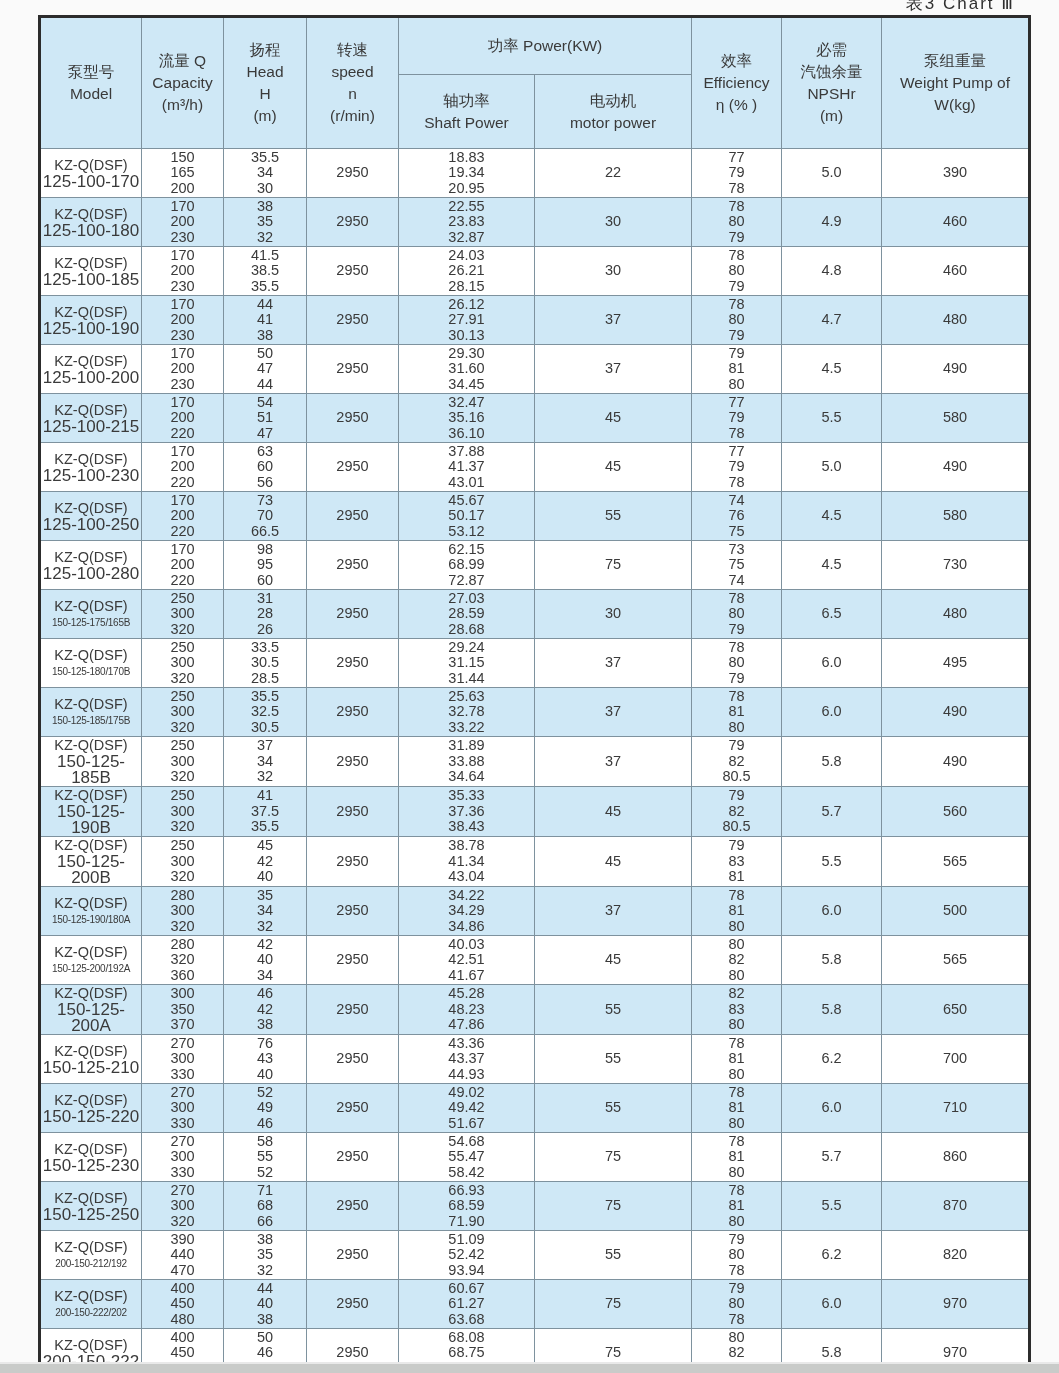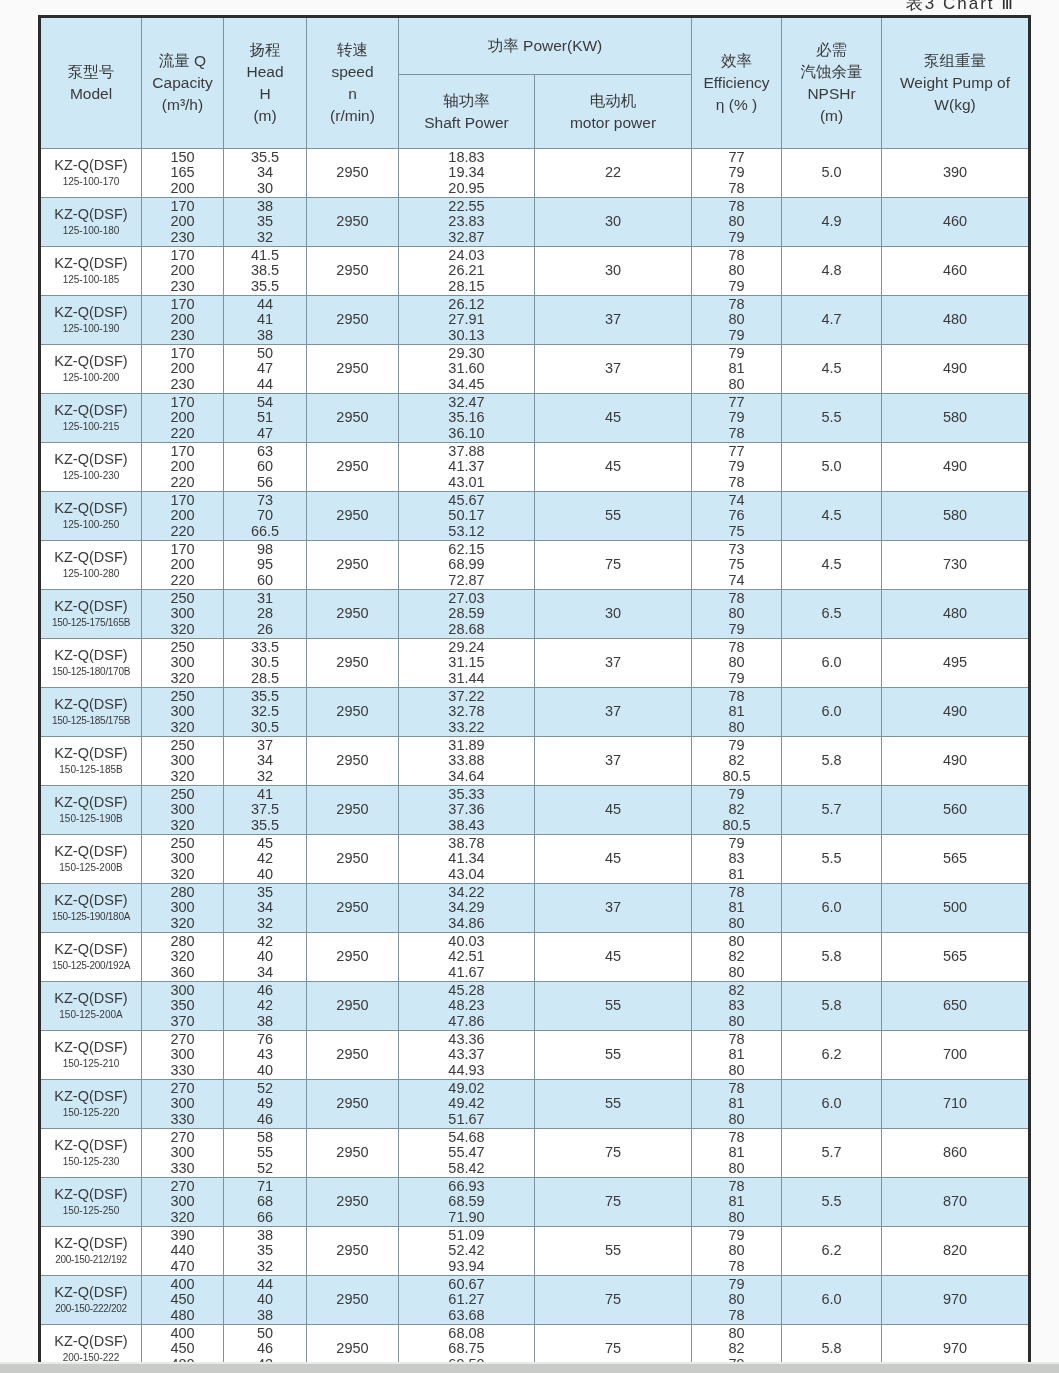"125-100-170" .model-no { font-size: 10px -> 17px }
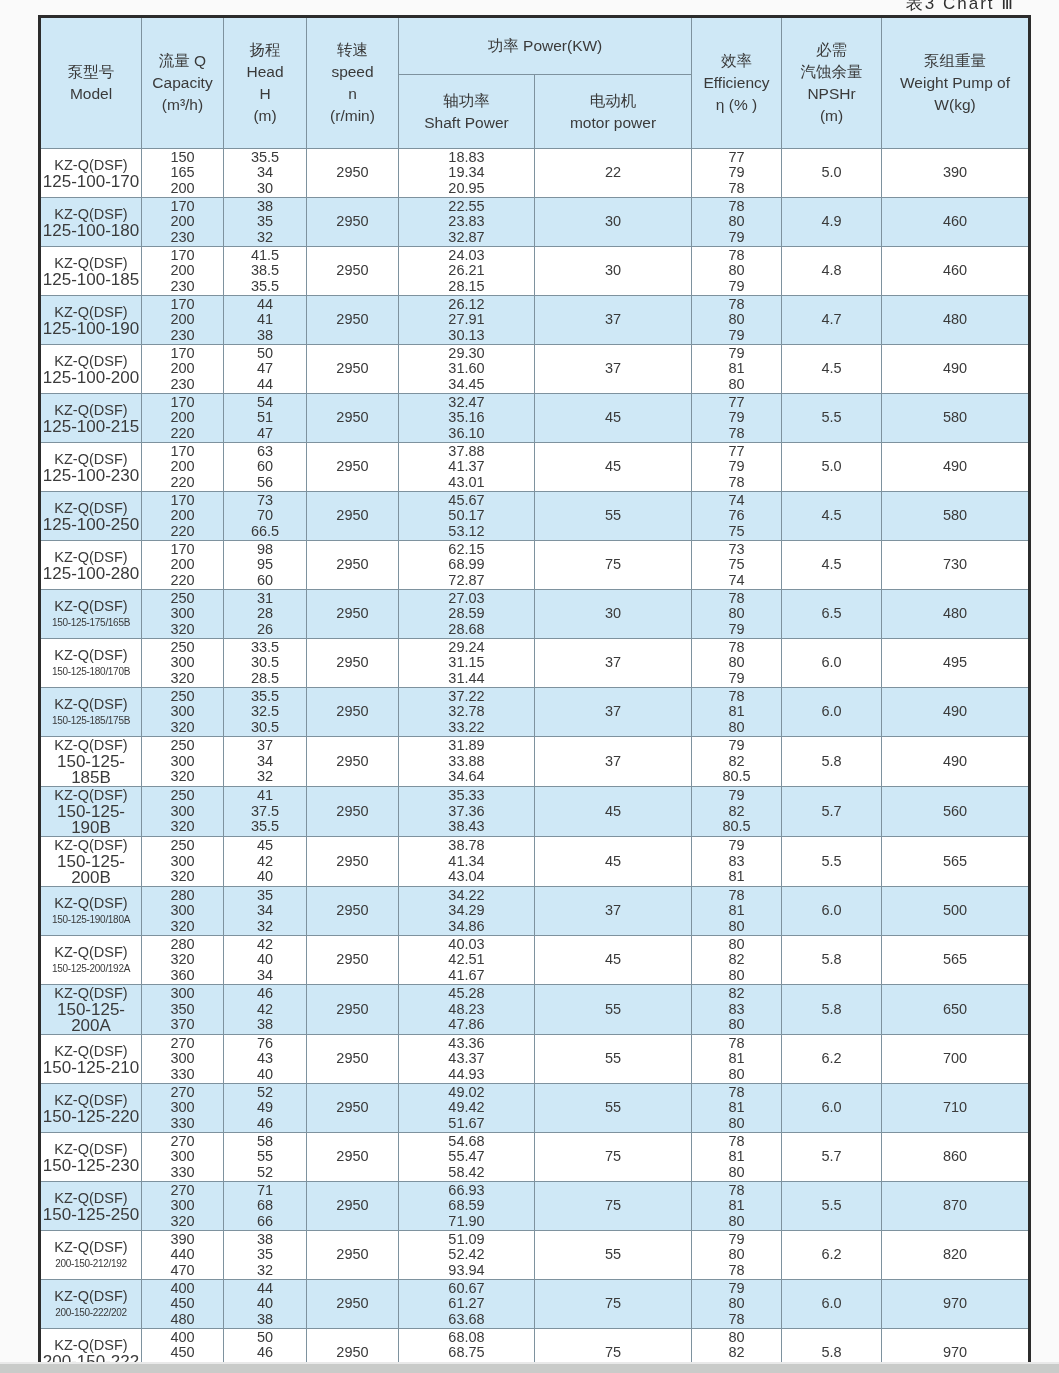"37.22" div { text: 37.22 -> 25.63 }
